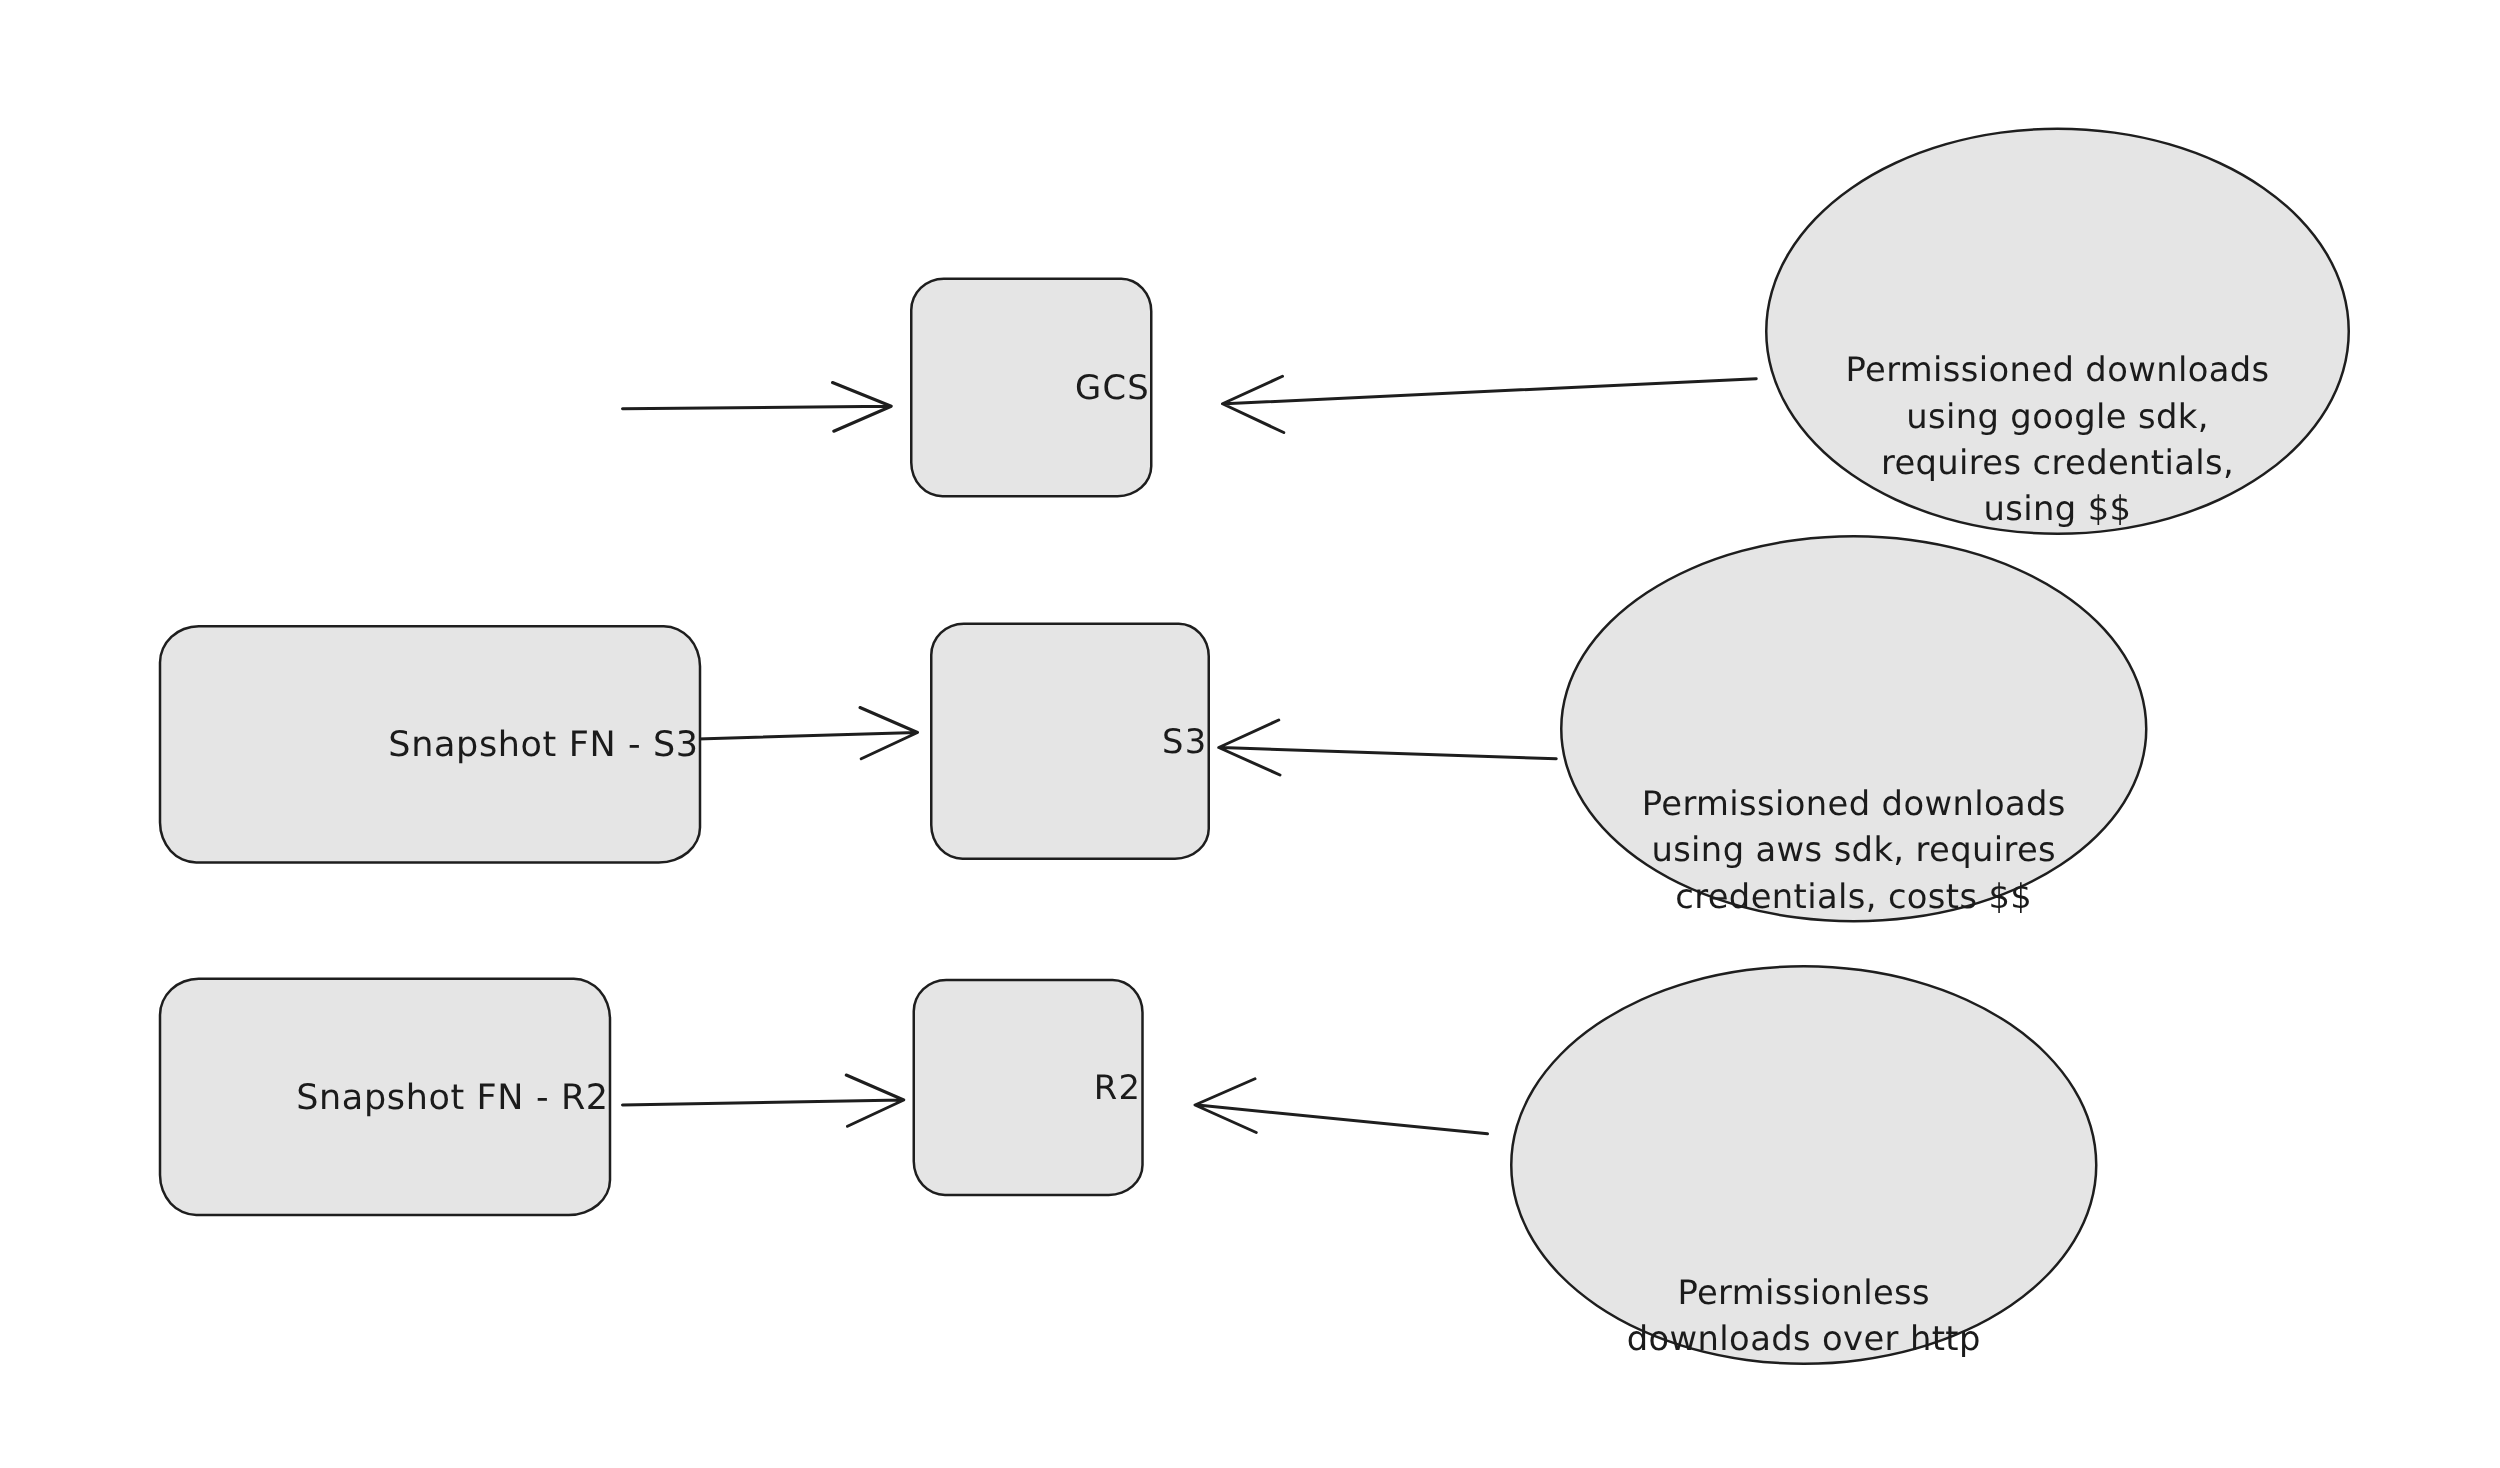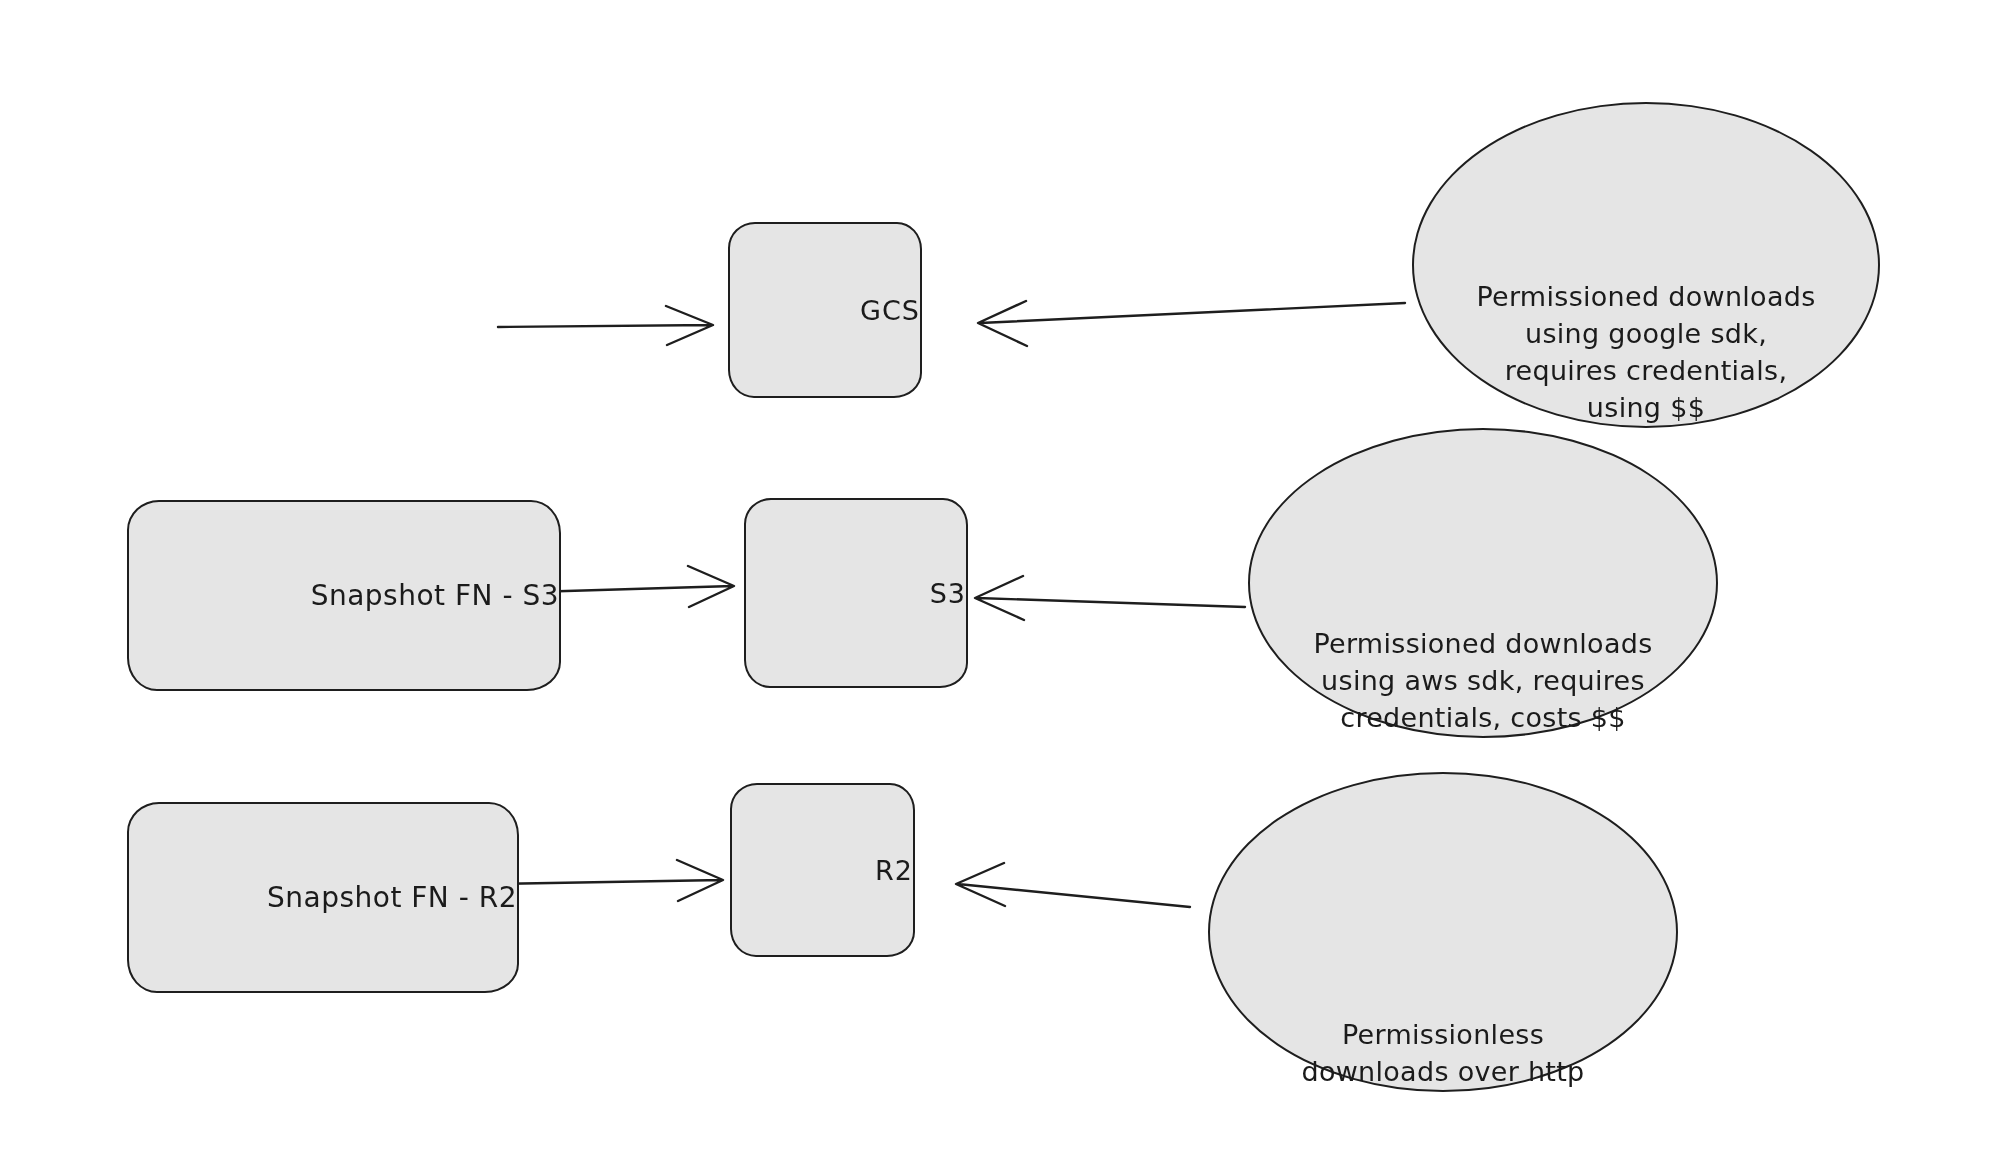"Snapshot FN - R2" #src-r2 { margin-top: 20px -> none; width: 392px -> 362px }
